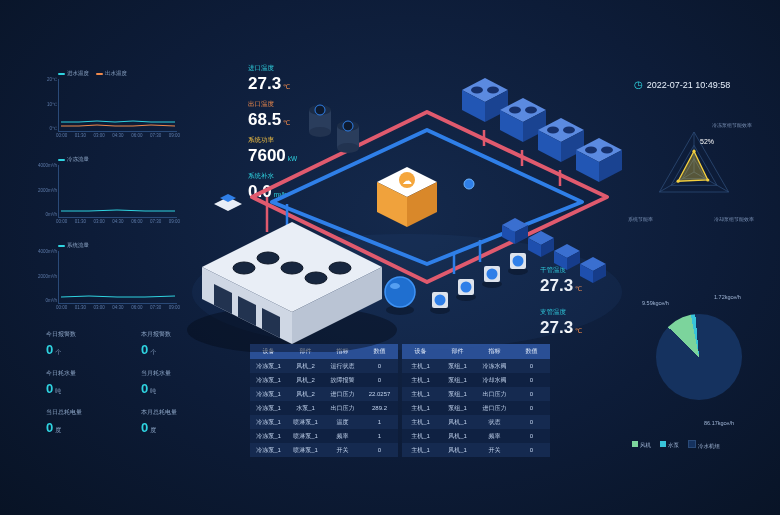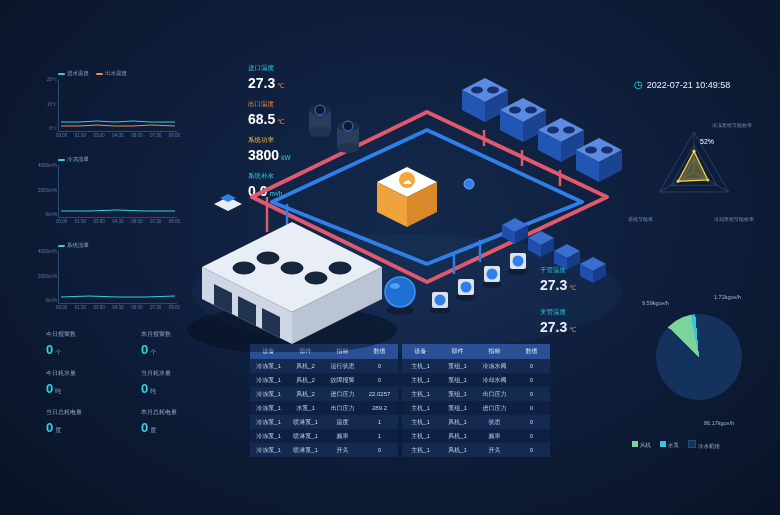"27.3" .k-val b { font-size: 14px -> 17px }
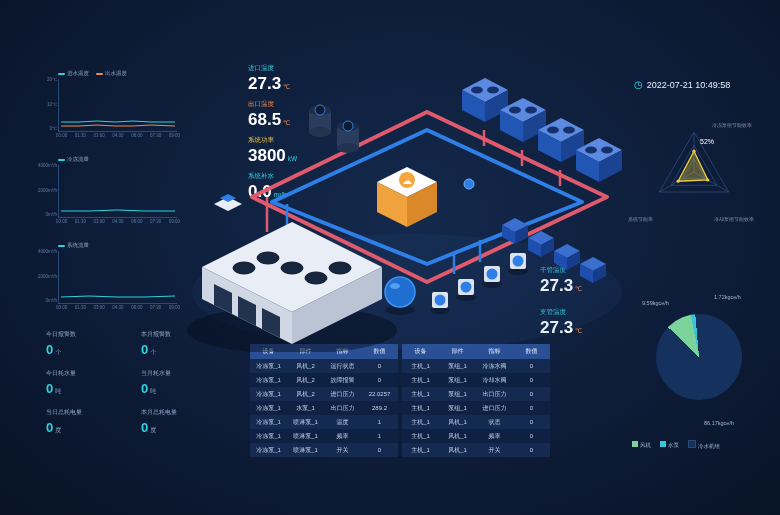"3800" b { text: 3800 -> 7600 }
